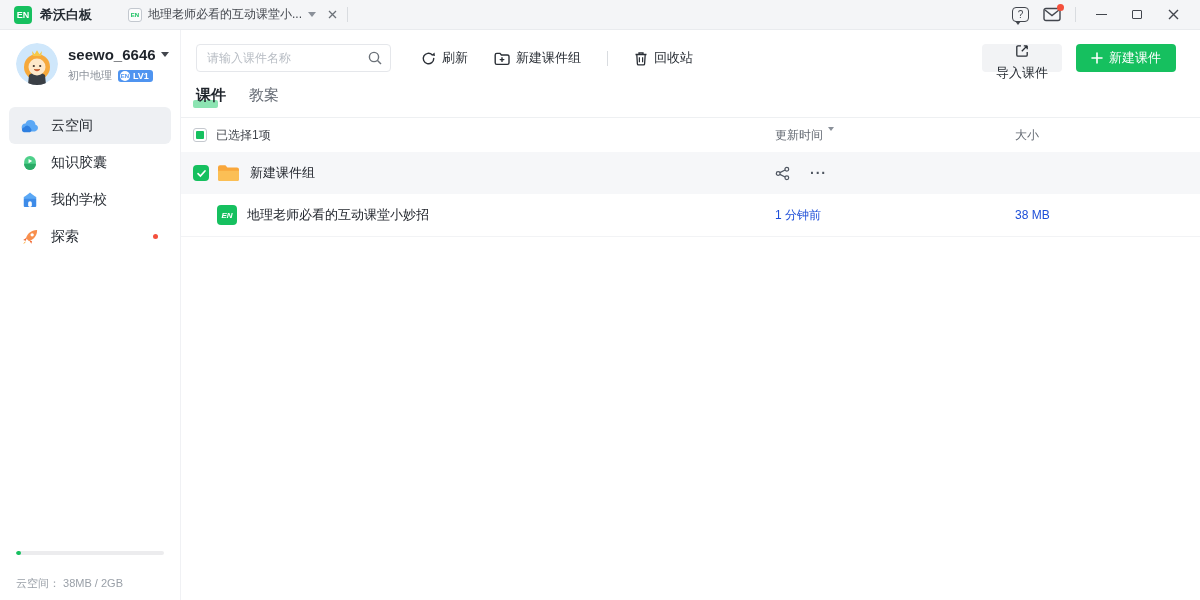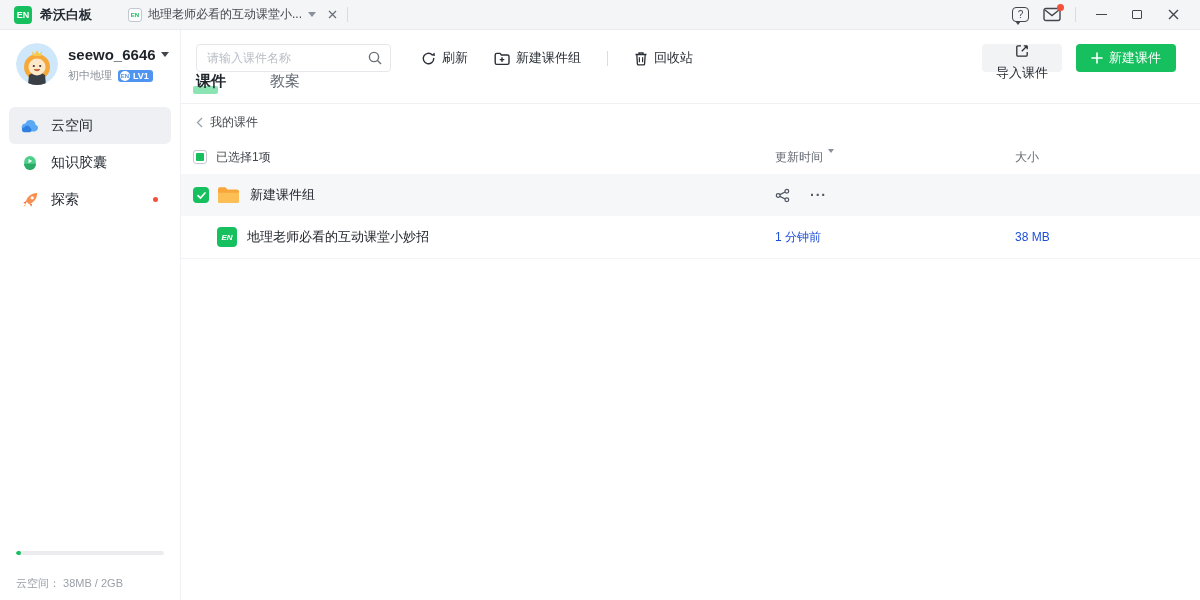"课件" .tabs { gap: 44px -> 23px; margin-top: none -> 14px }
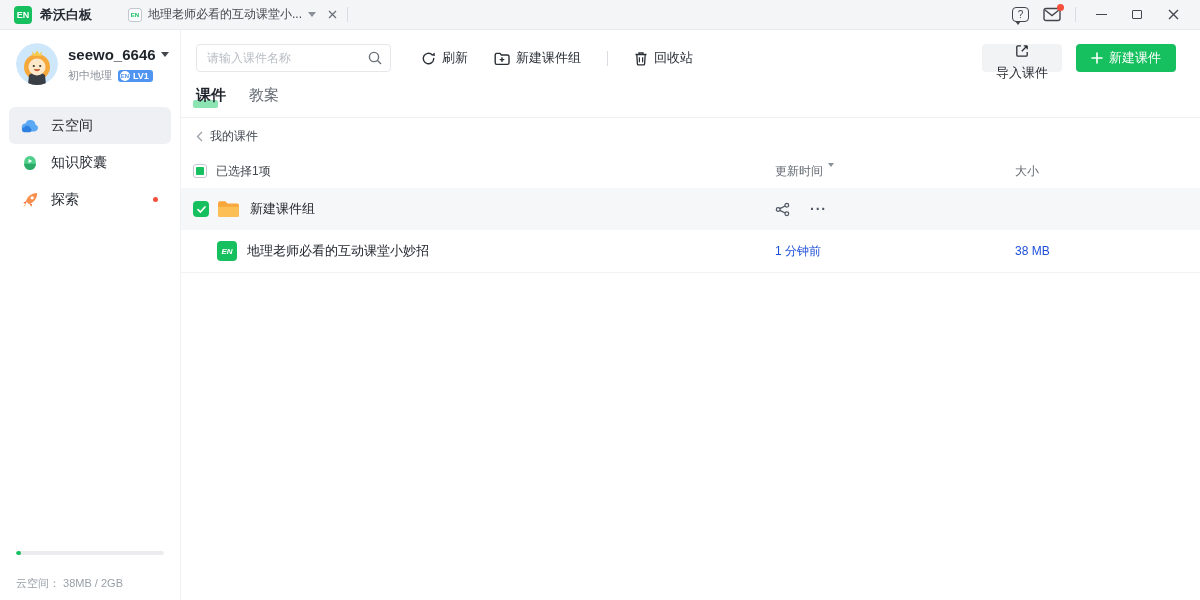"我的课件" div.breadcrumb { html: <div> <span> <svg> <path></path> </svg> </span> <span>我的课件</span> </div> -> none }
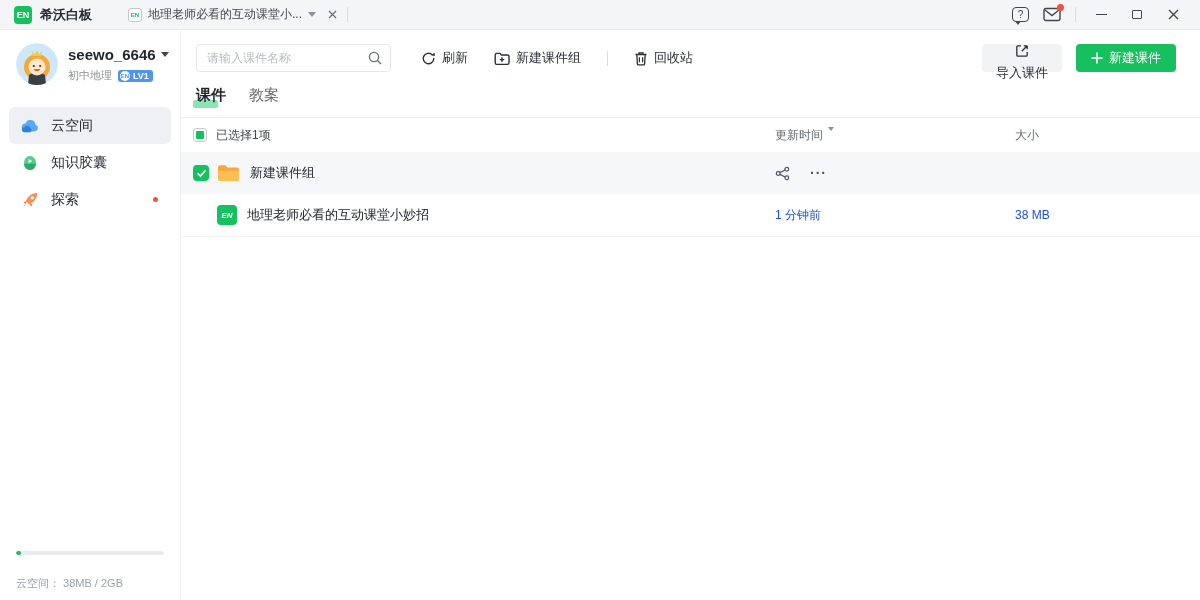"我的学校" div.menu-item { html: none -> <div> <span> <svg> <path></path> <rect></rect> <rect></rect> </svg> </span> <span>我的学校</span> </div> }
